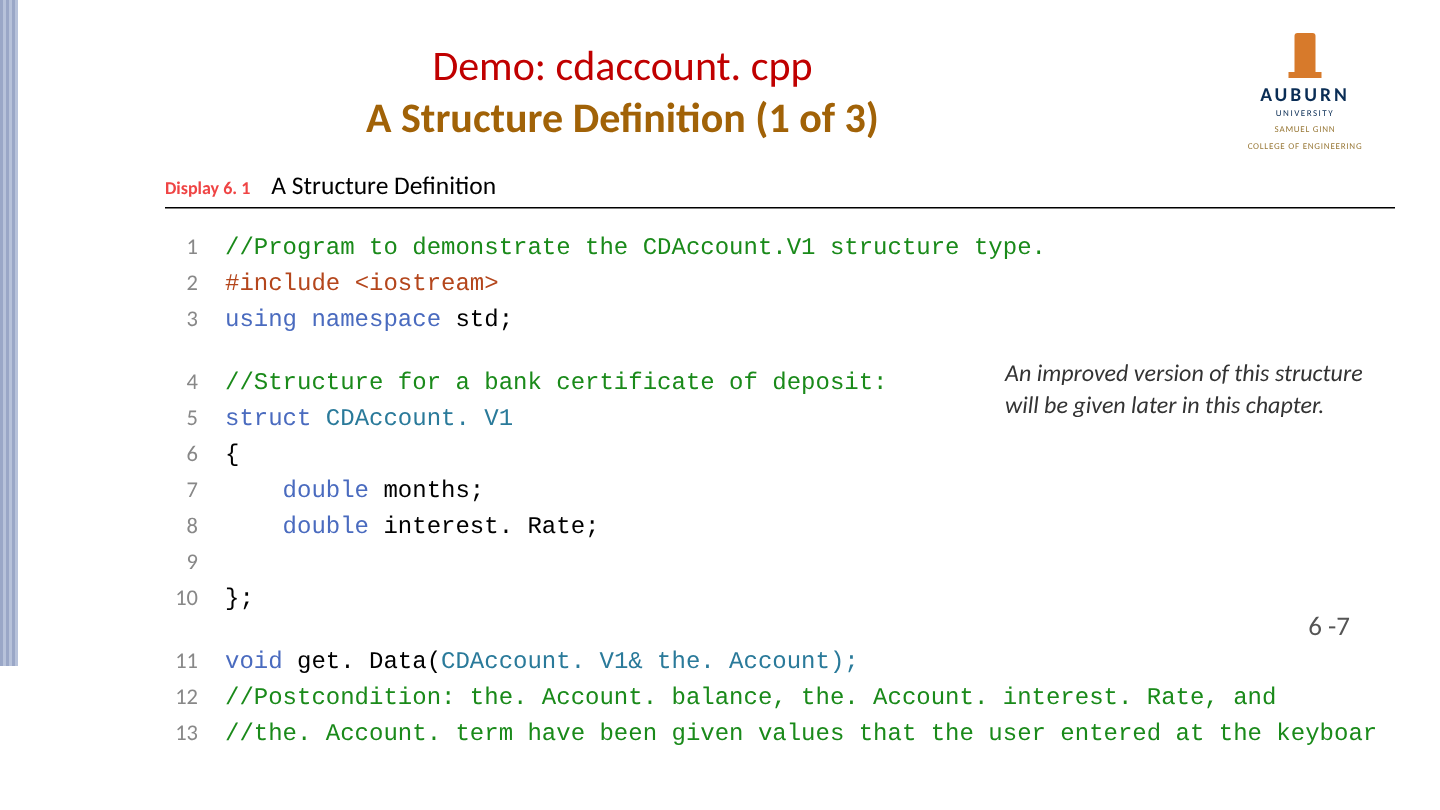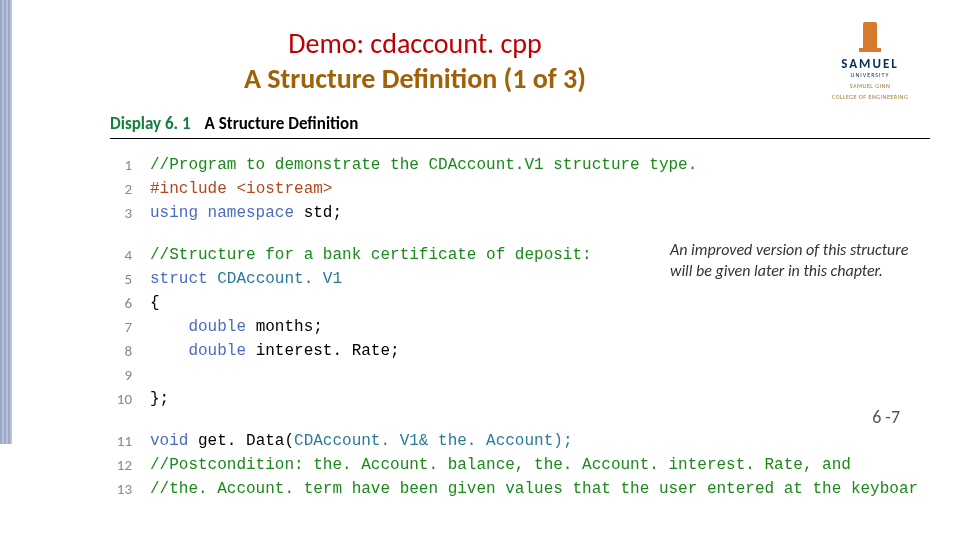"SAMUEL" div.logo-txt { text: SAMUEL -> AUBURN }
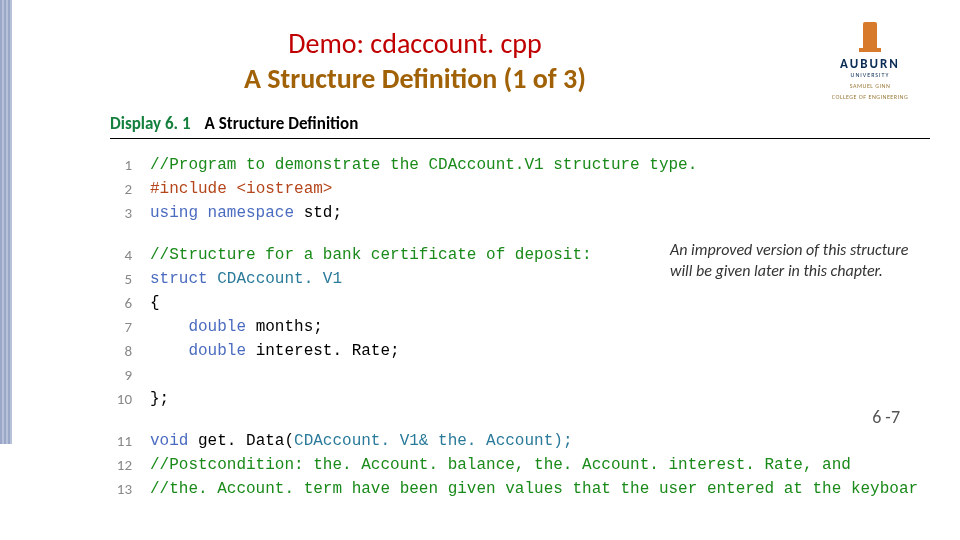"Display 6. 1" .display-label { color: #15803d -> #ef4444; font-size: 17px -> 12px }
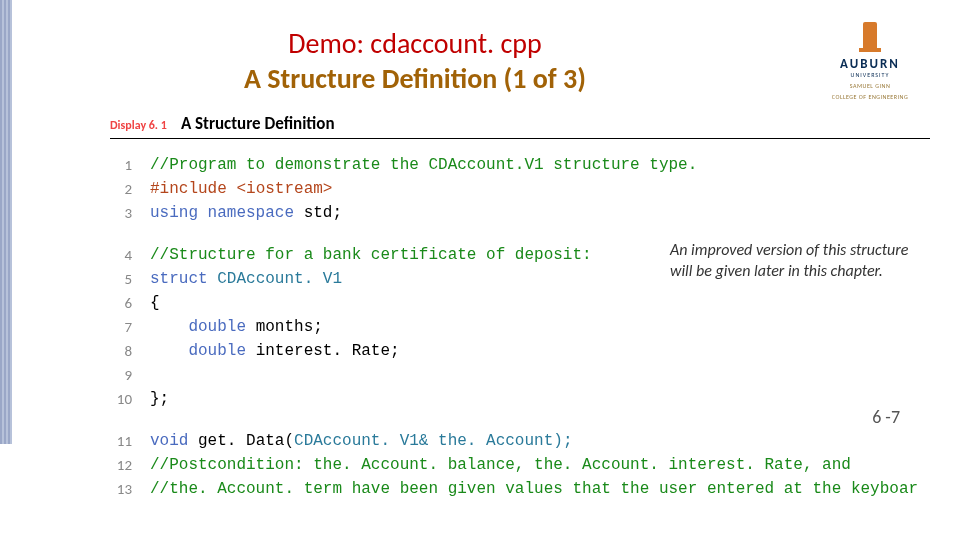"A Structure Definition" .display-title { font-weight: 700 -> 400 }
